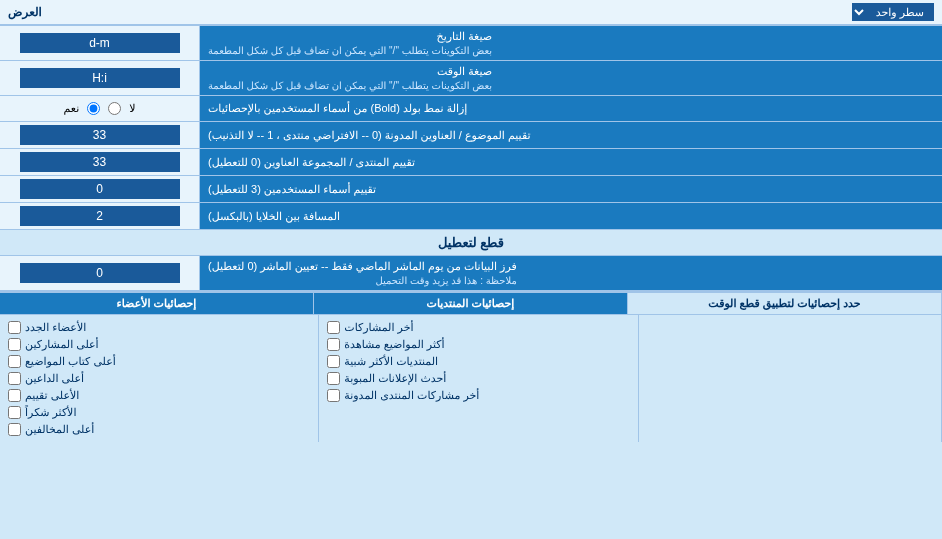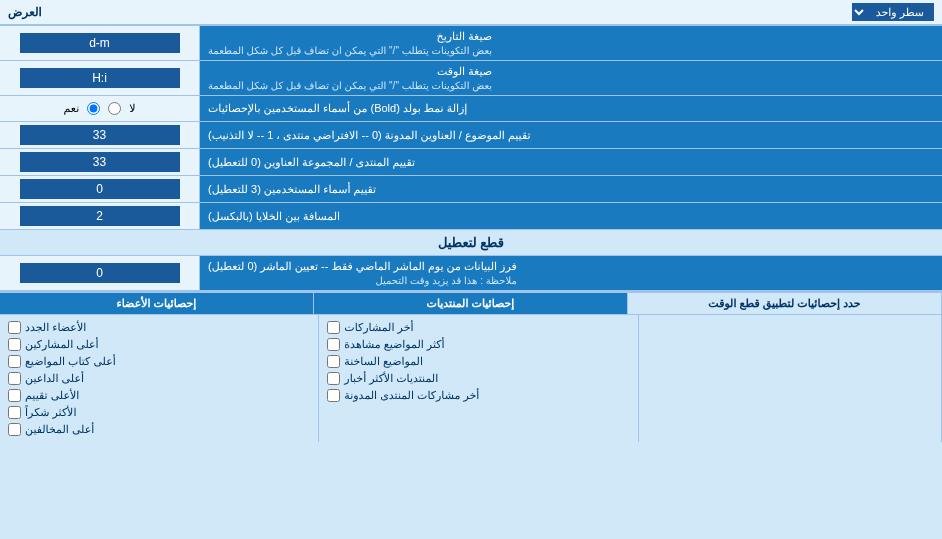"المواضيع الساخنة" div.checkbox-item { html: <div> <span>المواضيع الساخنة</span> <input> </div> -> none }
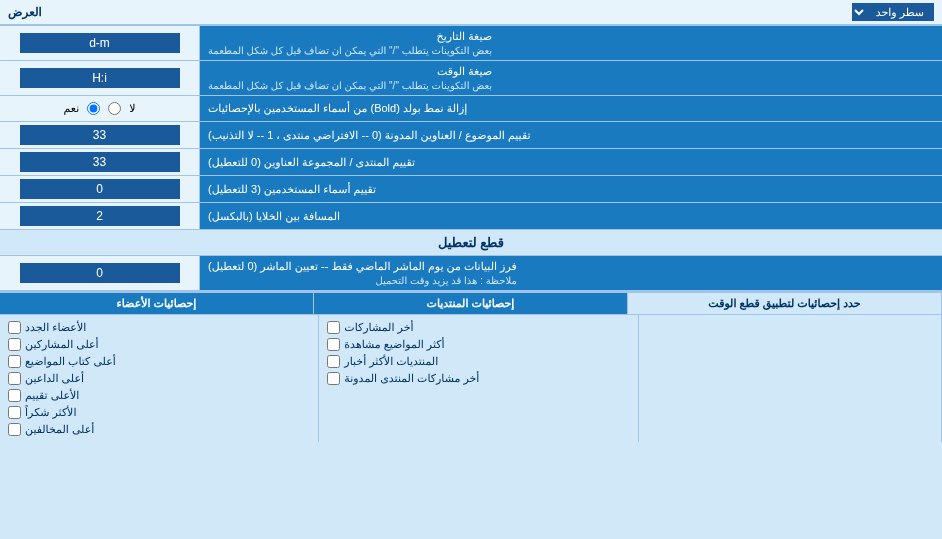"المنتديات الأكثر أخبار" span { text: أخبار -> شبية }
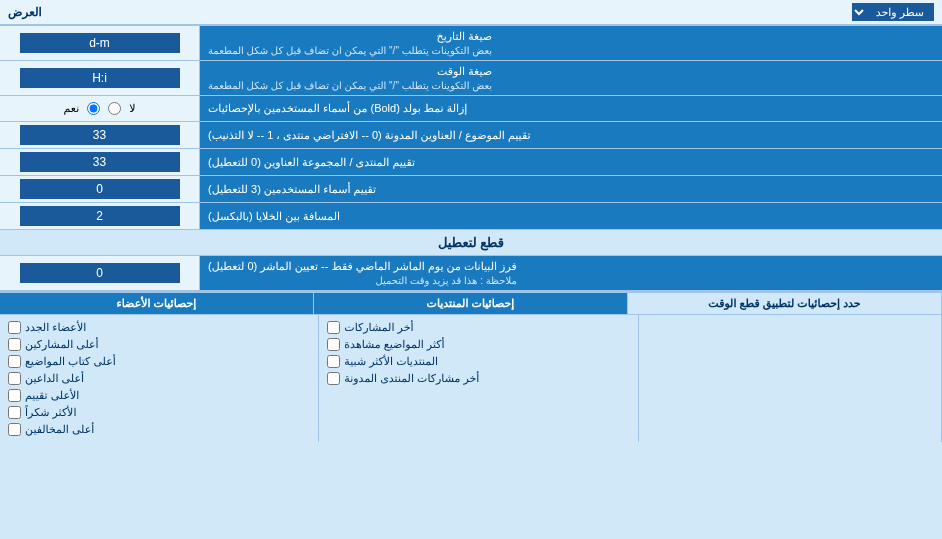"أحدث الإعلانات المبوبة" div.checkbox-item { html: none -> <div> <span>أحدث الإعلانات المبوبة</span> <input> </div> }
